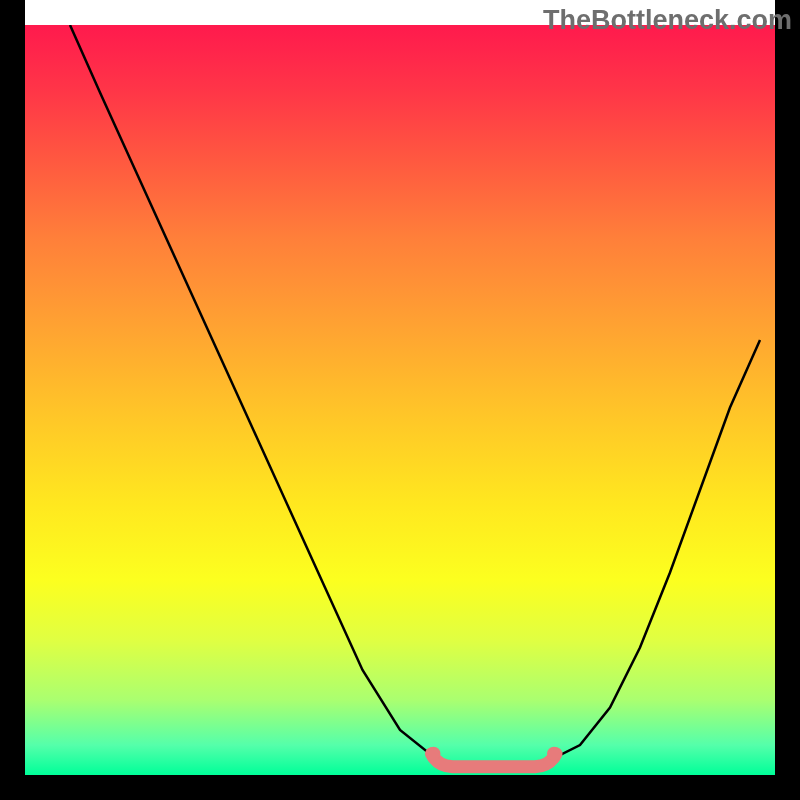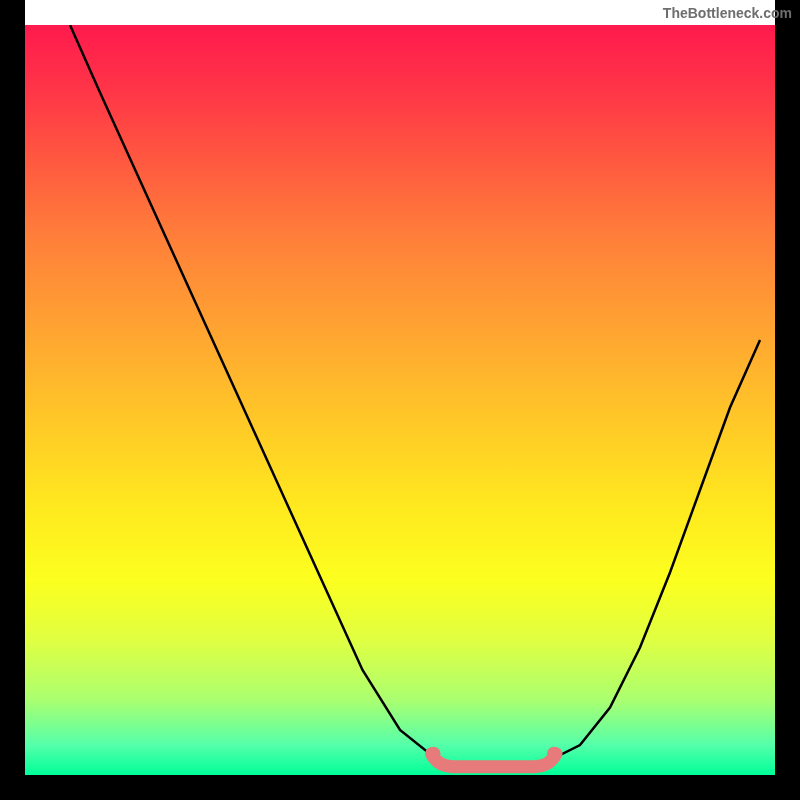"TheBottleneck.com" .watermark { font-size: 14px -> 27px }
